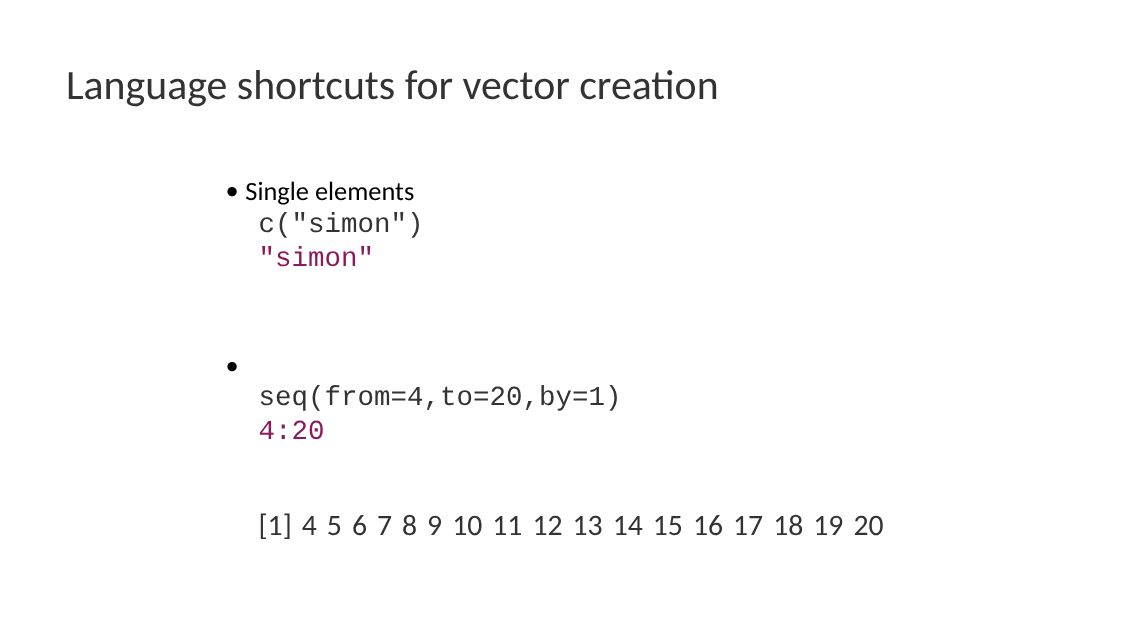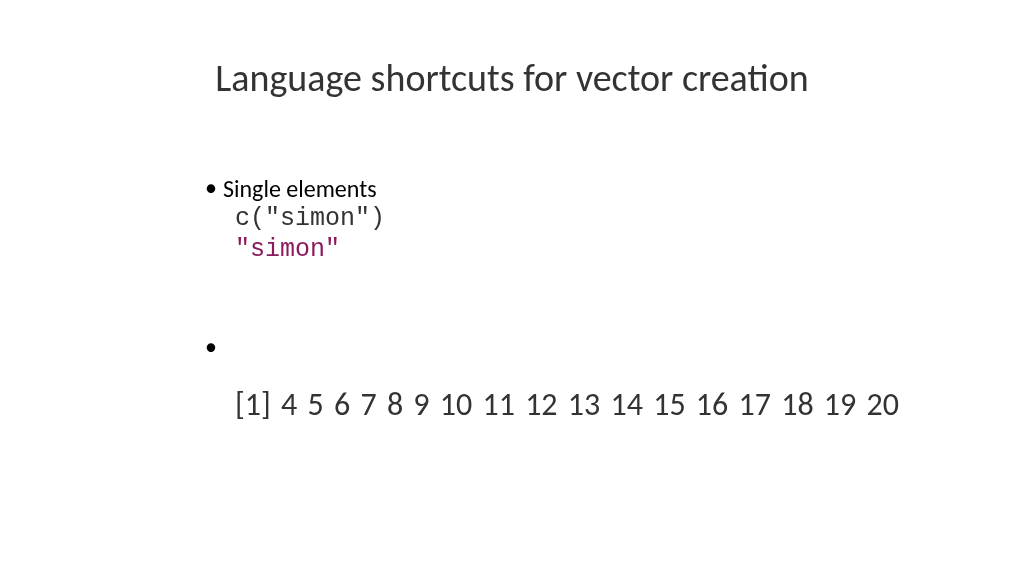"Language shortcuts for vector creation" .title { margin-bottom: 45px -> 31px; text-align: center -> none }
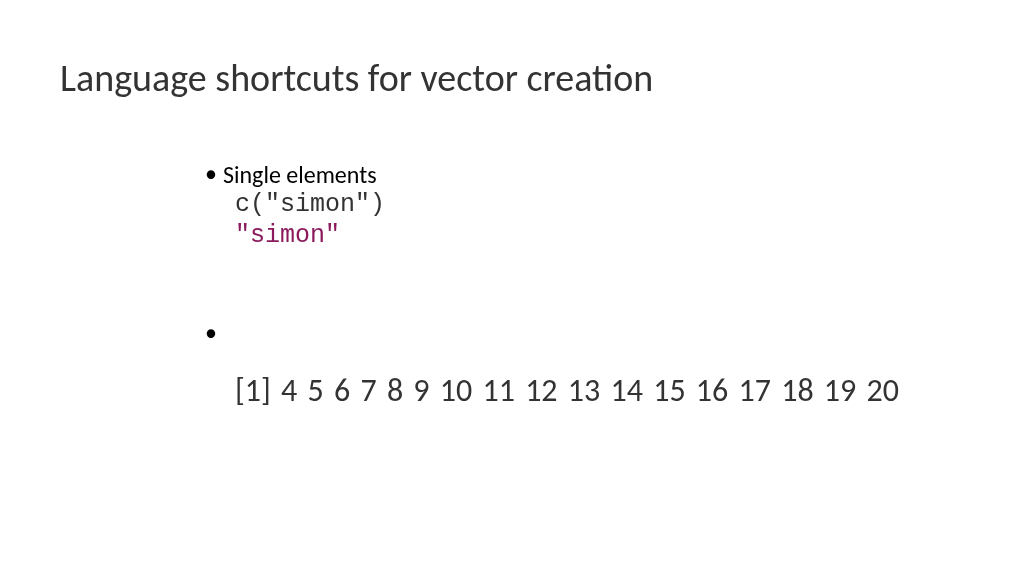"seq(from=4,to=20,by=1)" div.code-block { html: none -> <div> <div>seq(from=4,to=20,by=1)</div> <div>4:20</div> </div> }
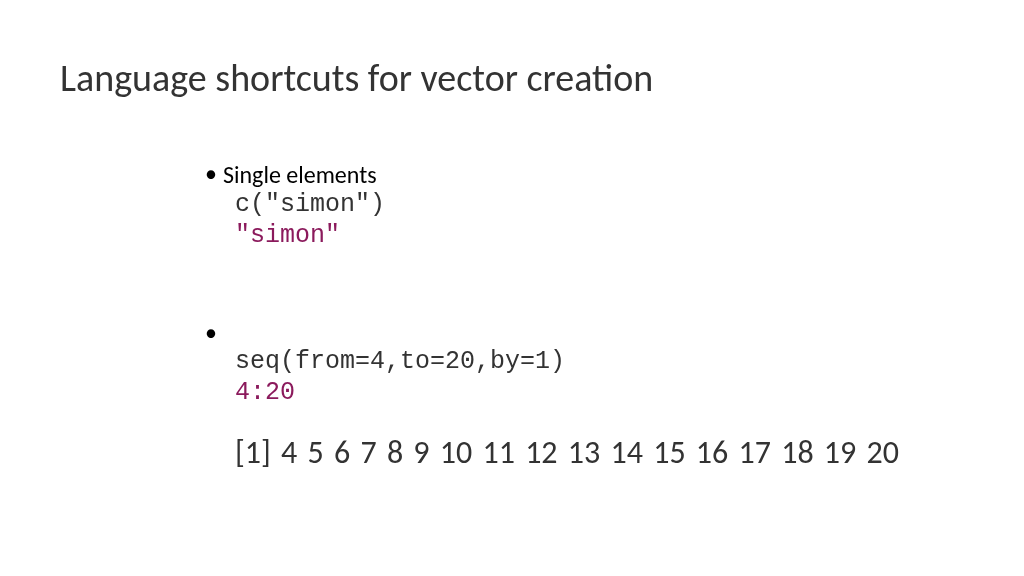"[1] 4 5 6 7" .output-line { font-size: 32px -> 27px; margin-top: none -> 28px }
